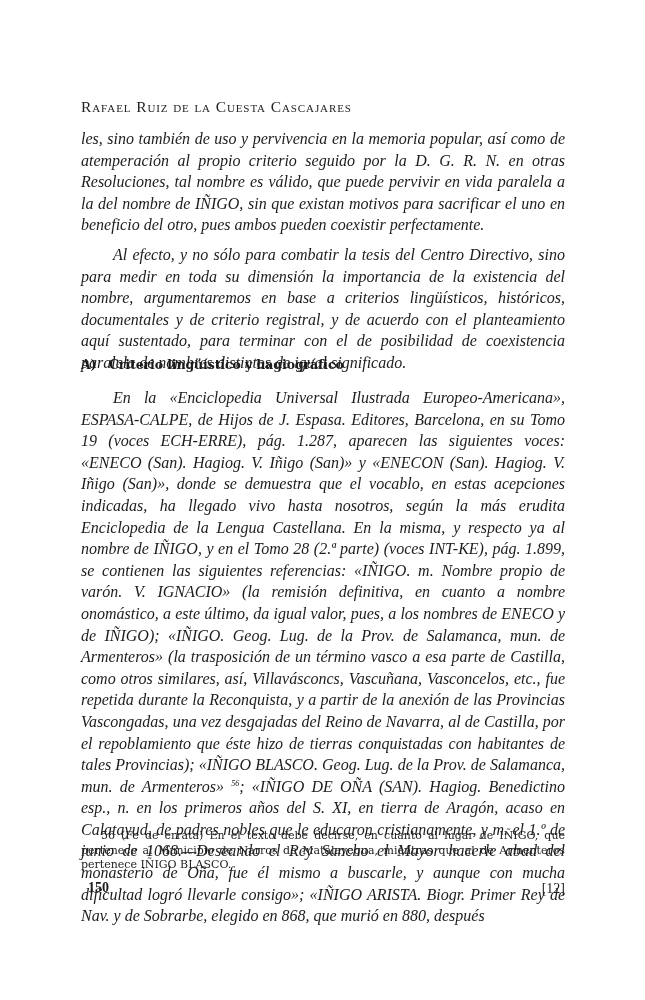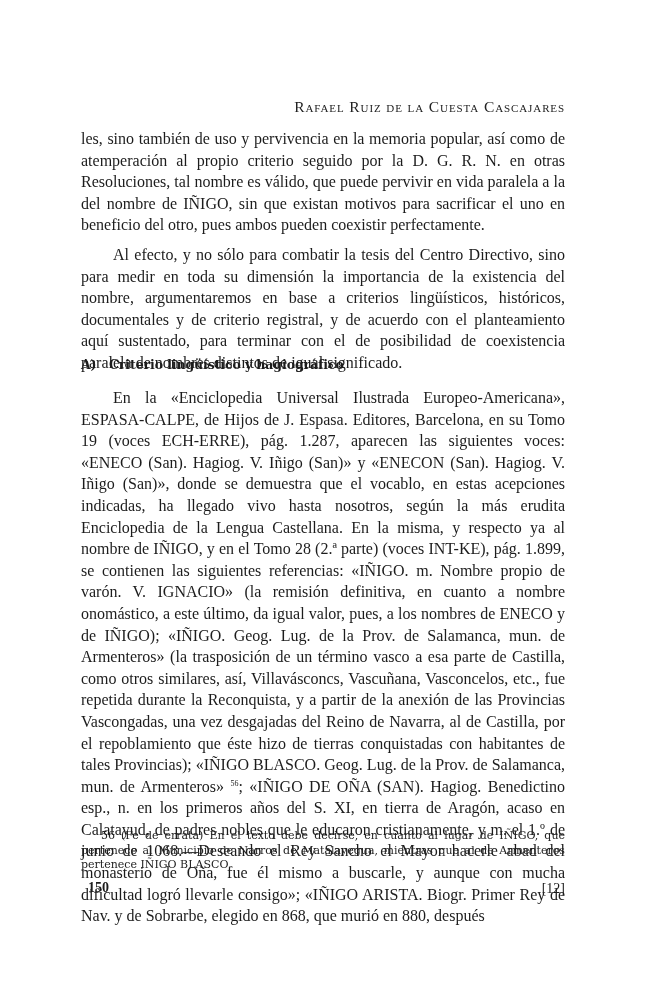"Rafael Ruiz de la Cuesta" .running-head { text-align: right -> left }
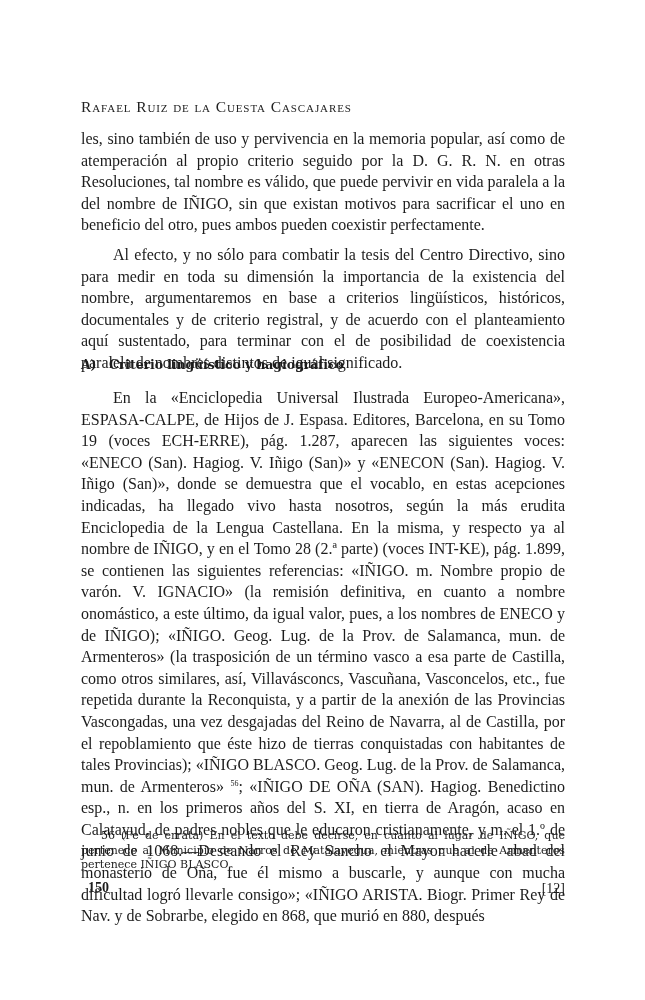"les, sino también de uso" .body-text { font-style: none -> italic }
